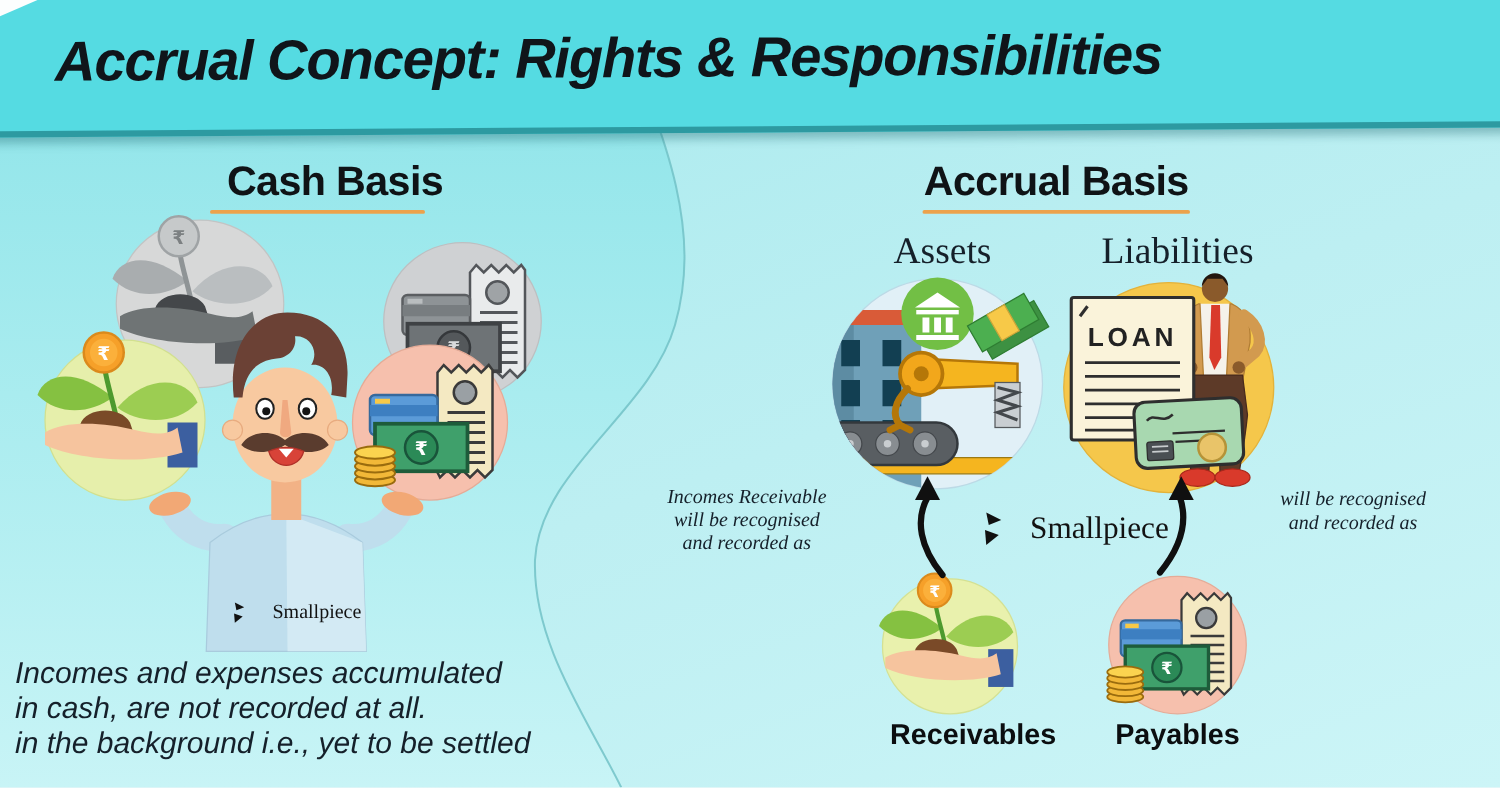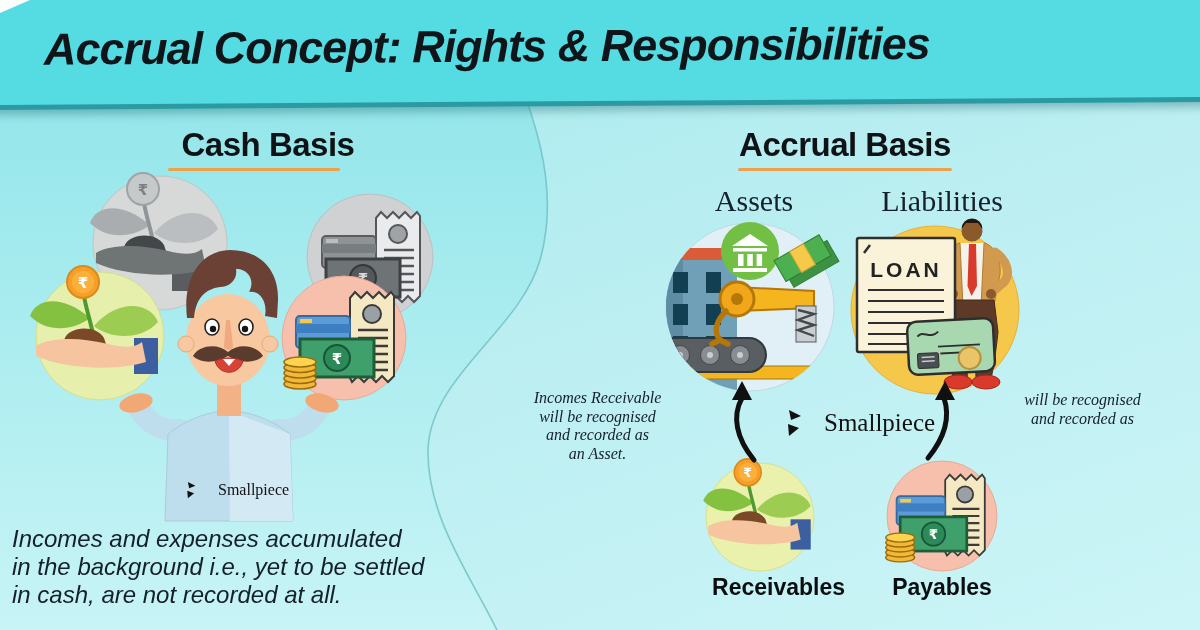"an Asset." div { html: <div>an Asset.</div> -> none }
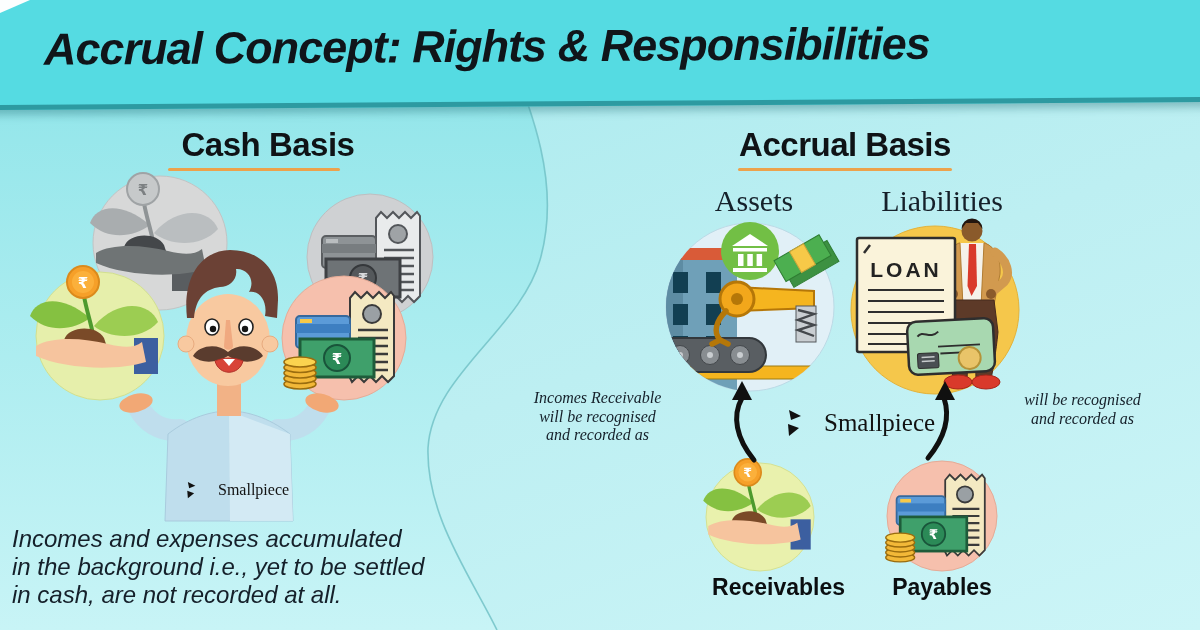"in the background i.e., yet" div { order: before "in cash, are not recorded" -> after "in cash, are not recorded" }
